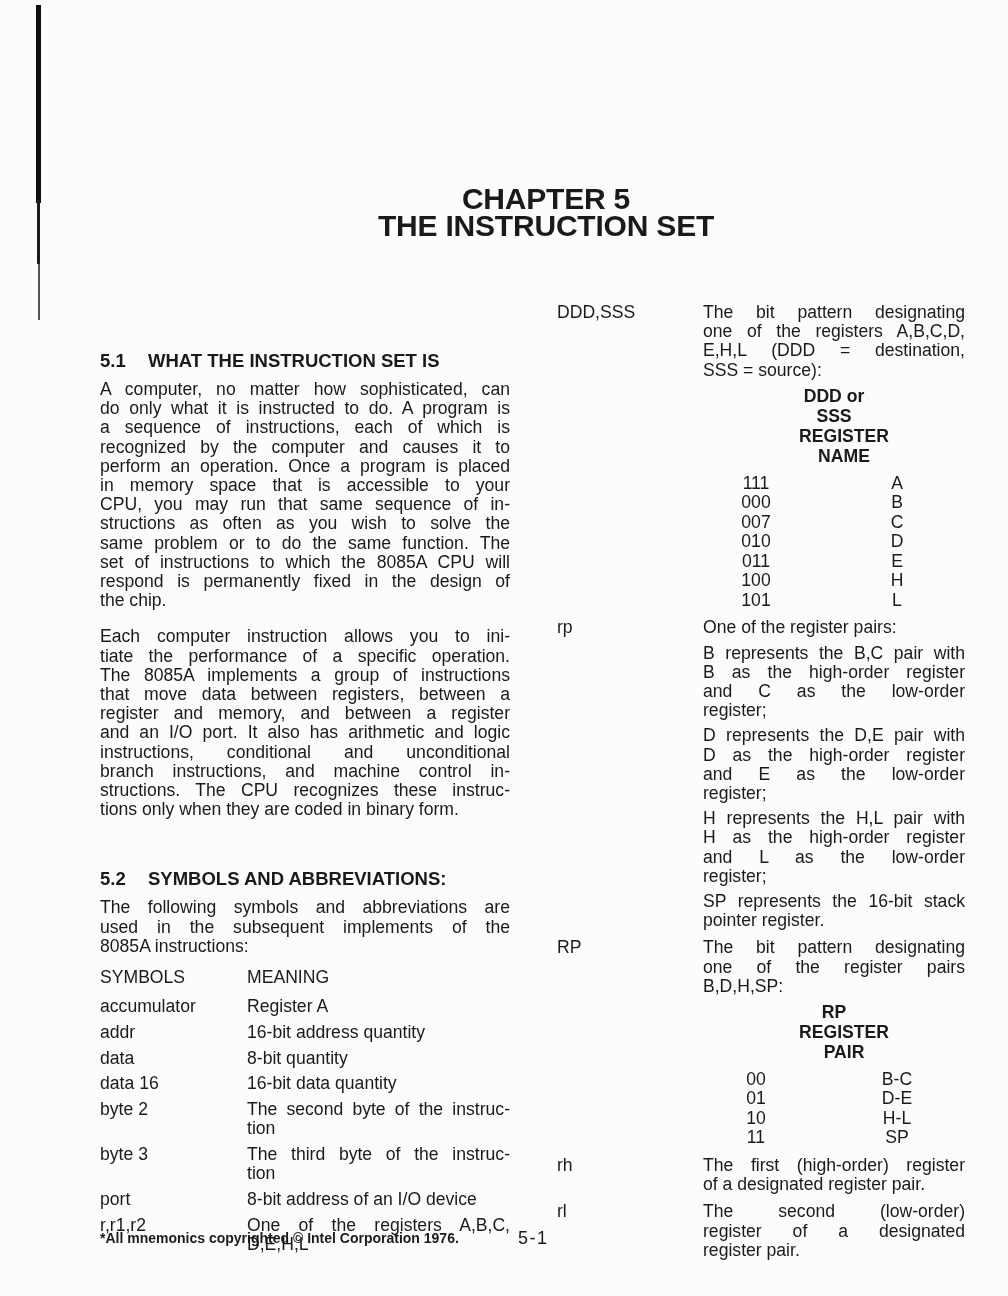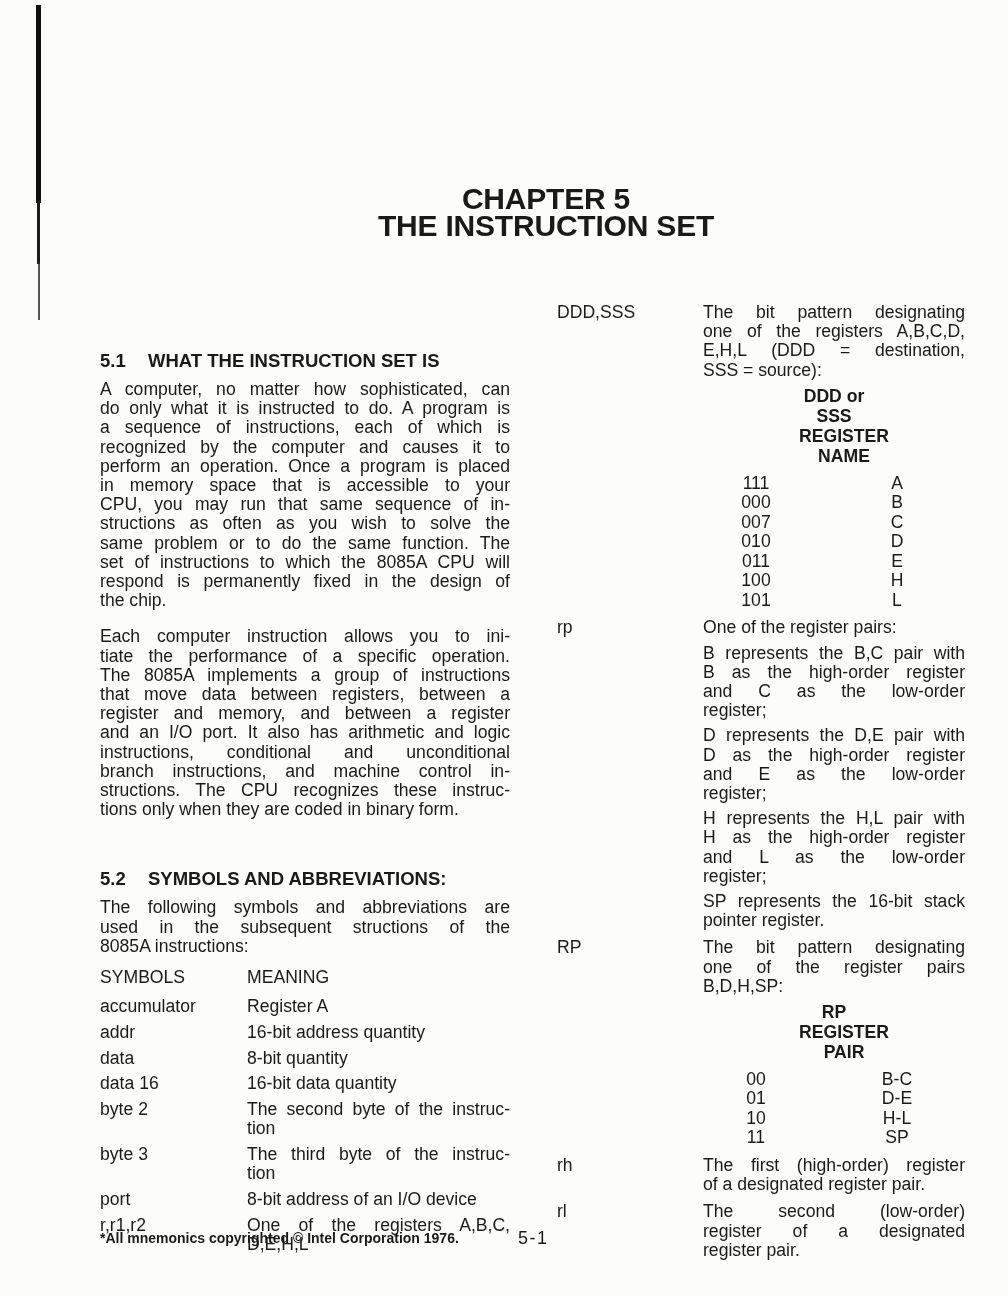"used in the subsequent structions" div.line { text: structions -> implements }
